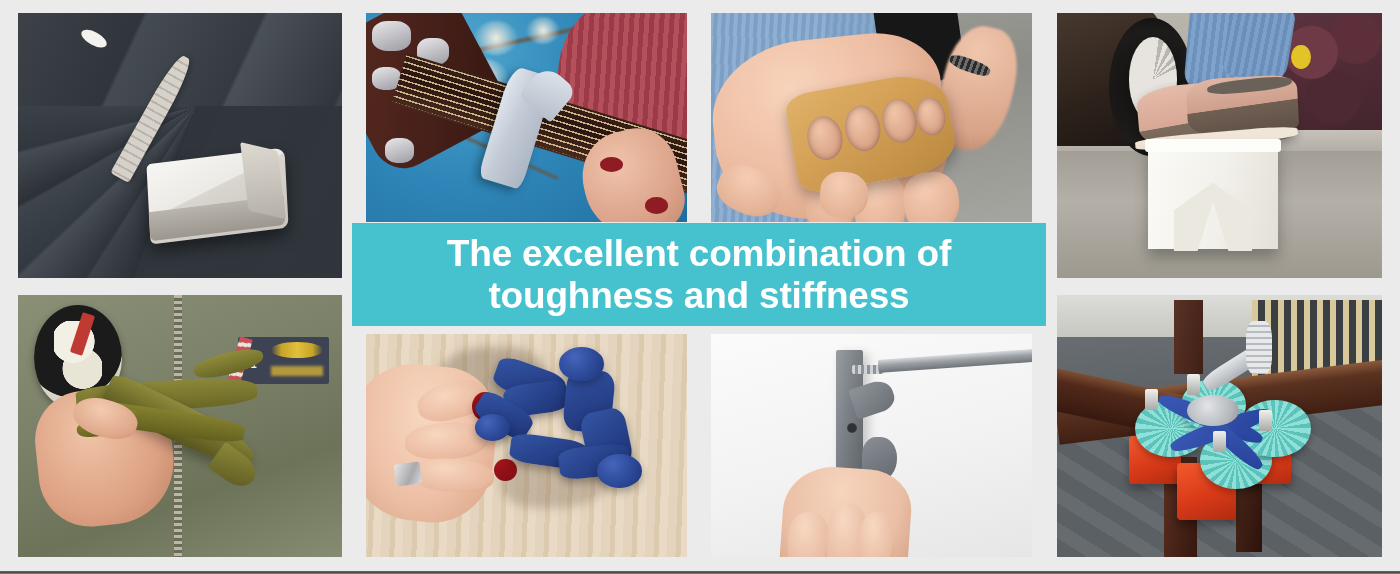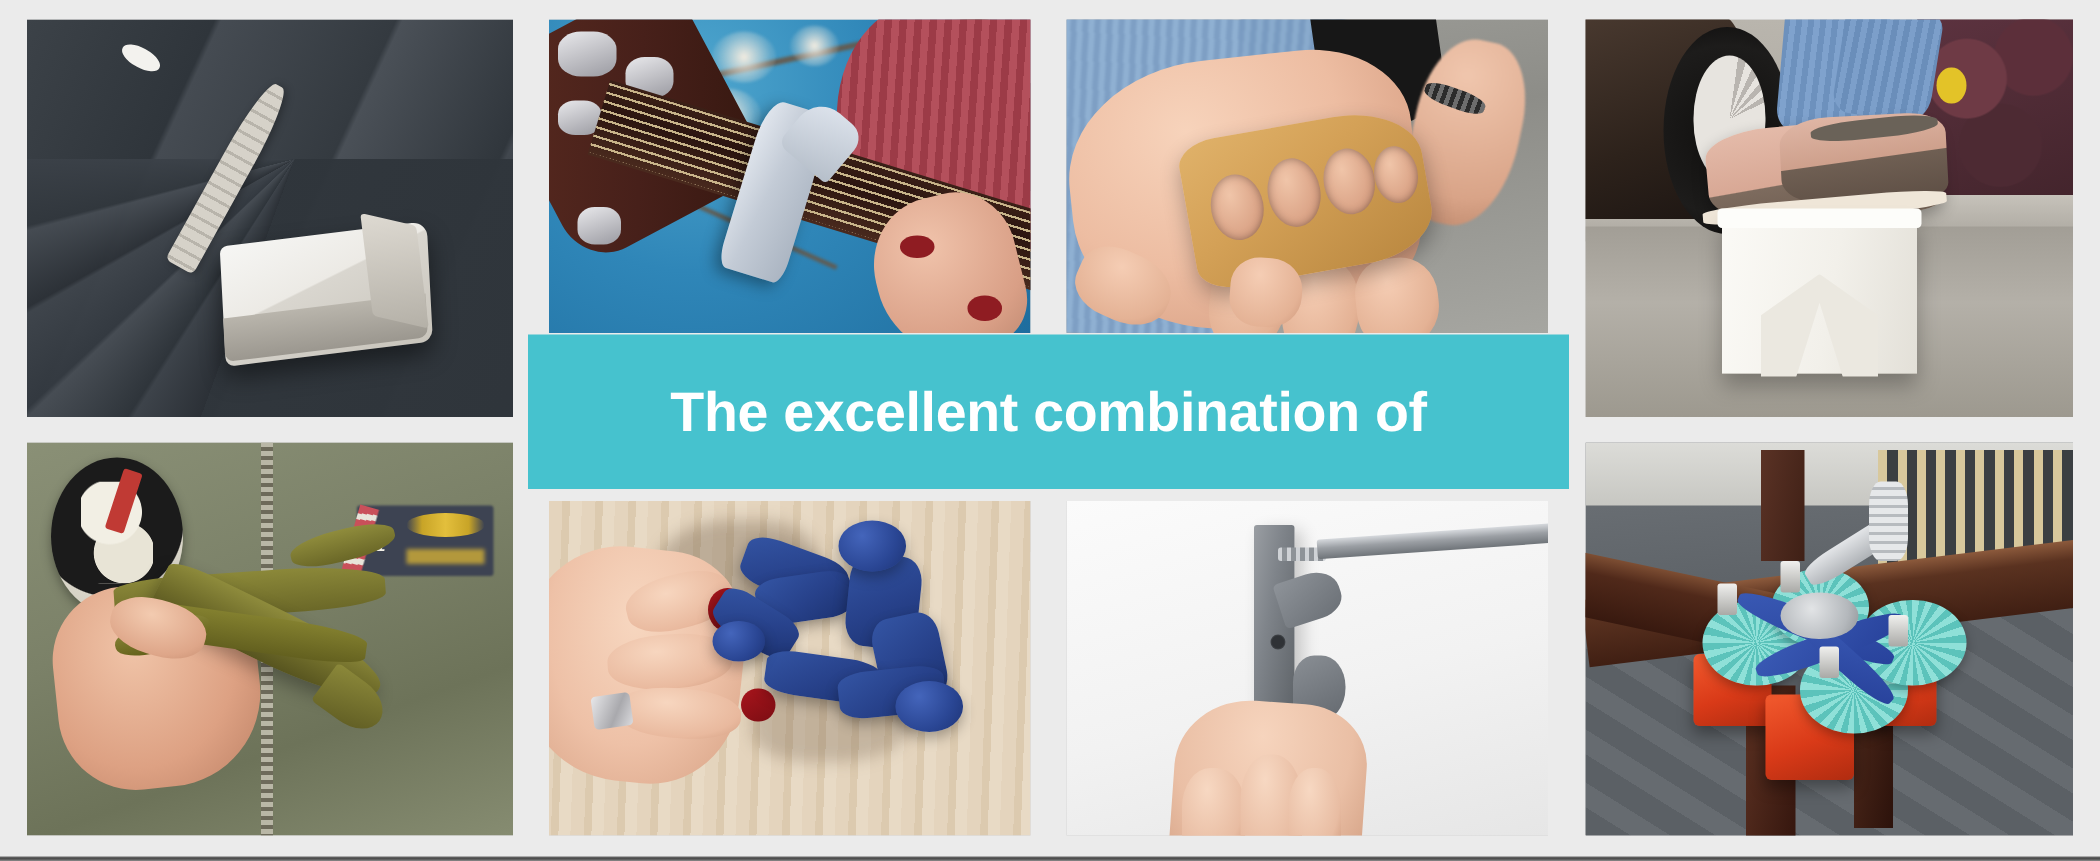"toughness and stiffness" span.ln { html: none -> <span>toughness and stiffness</span> }
